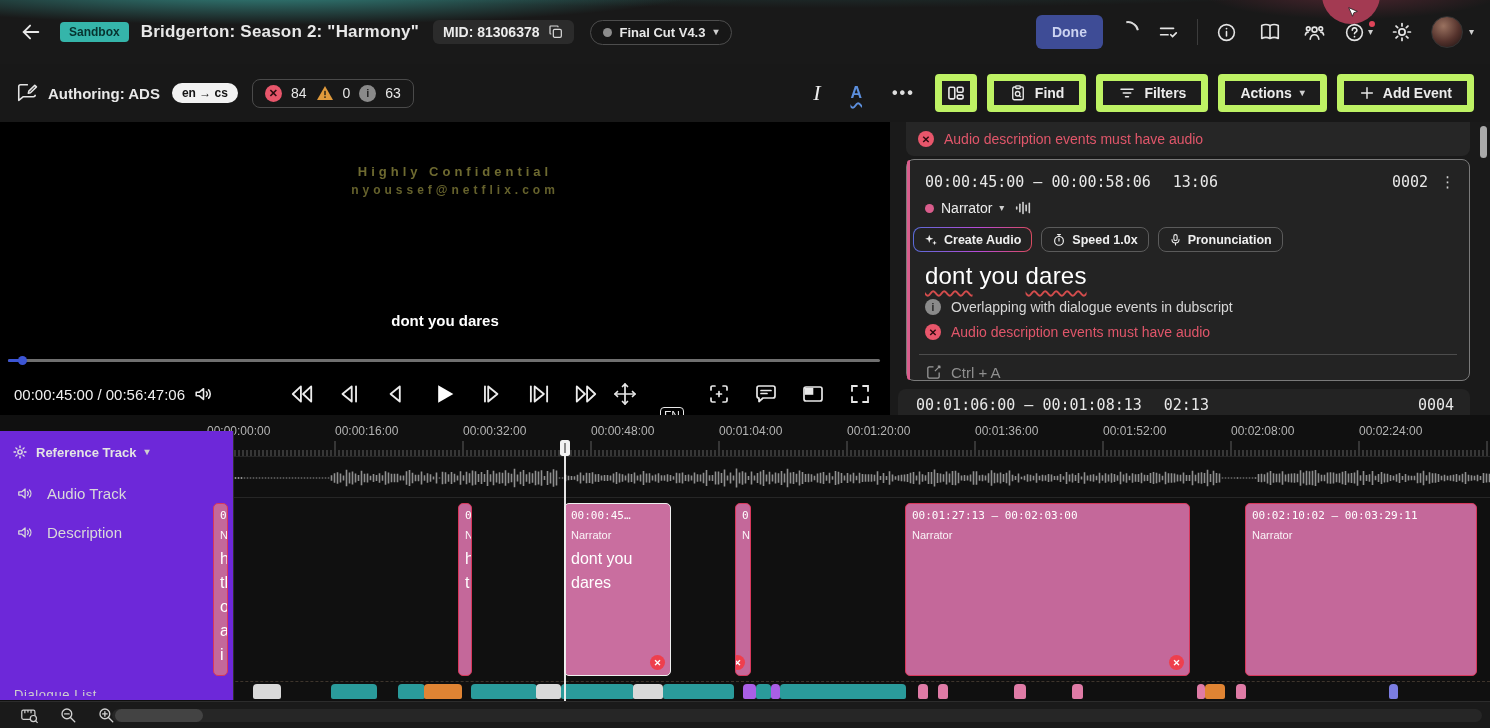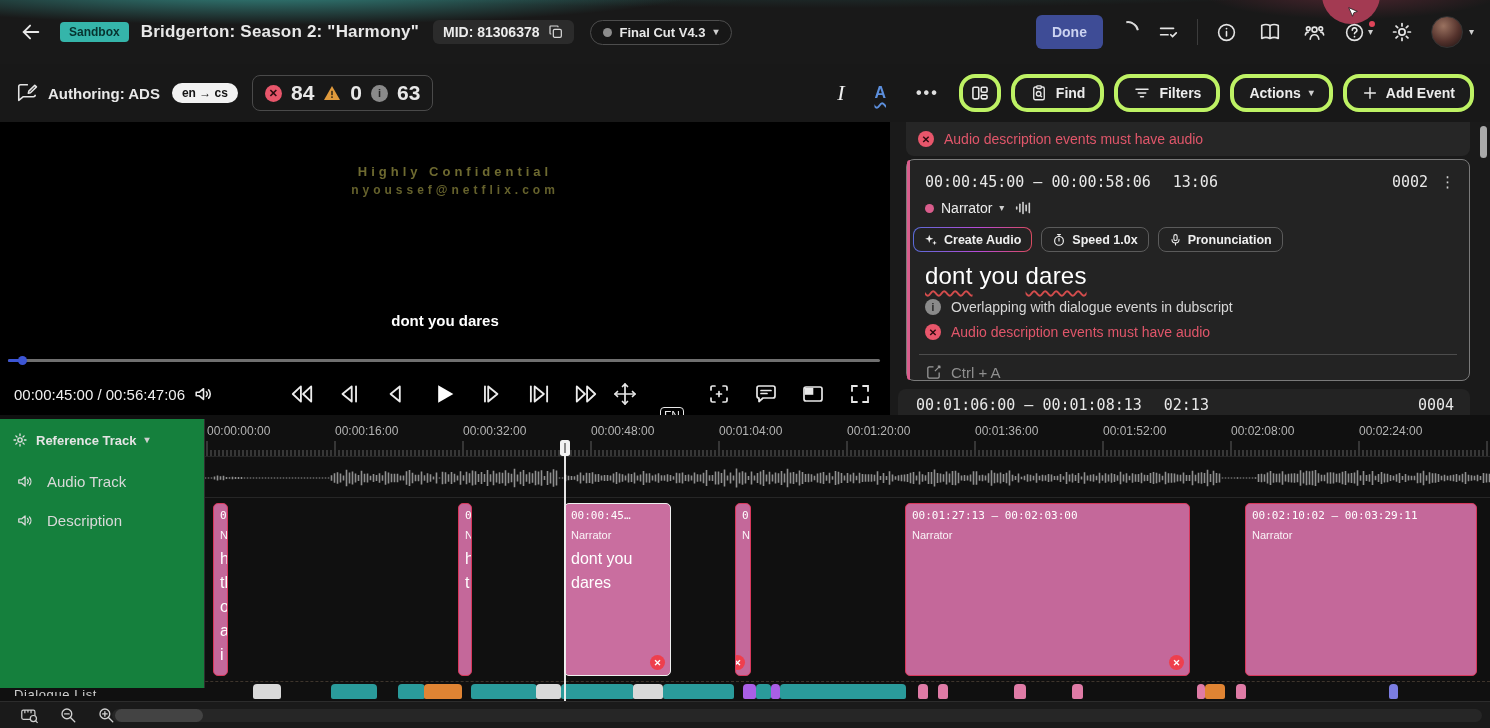"84" .cnt { font-size: 21px -> 14px; font-weight: bold -> normal }
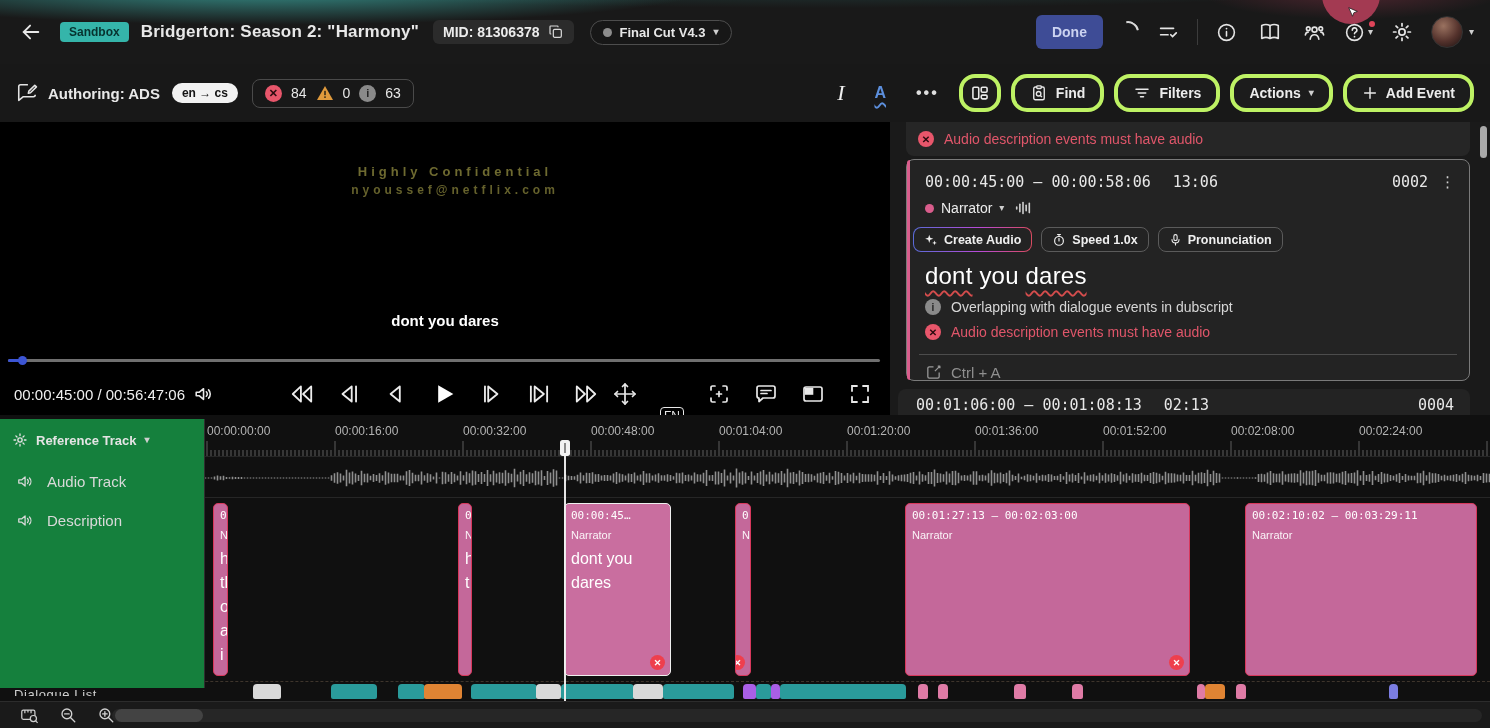"Find" .btn { border: 4px solid #bef264 -> 7px solid #bef264; border-radius: 16px -> 4px }
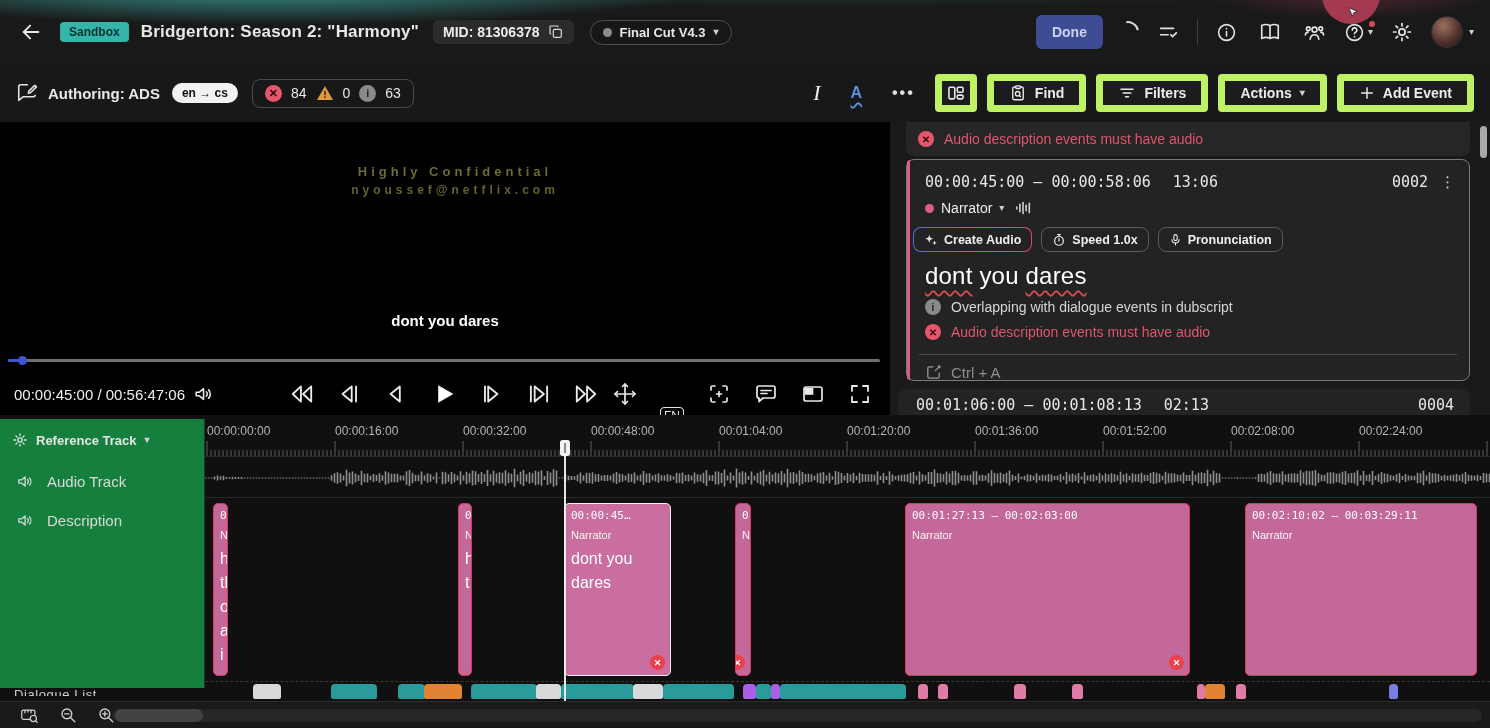"Reference Track" .tl-leftcol { background: #15803d -> #6d28d9; top: 4px -> 16px; width: 205px -> 234px }
